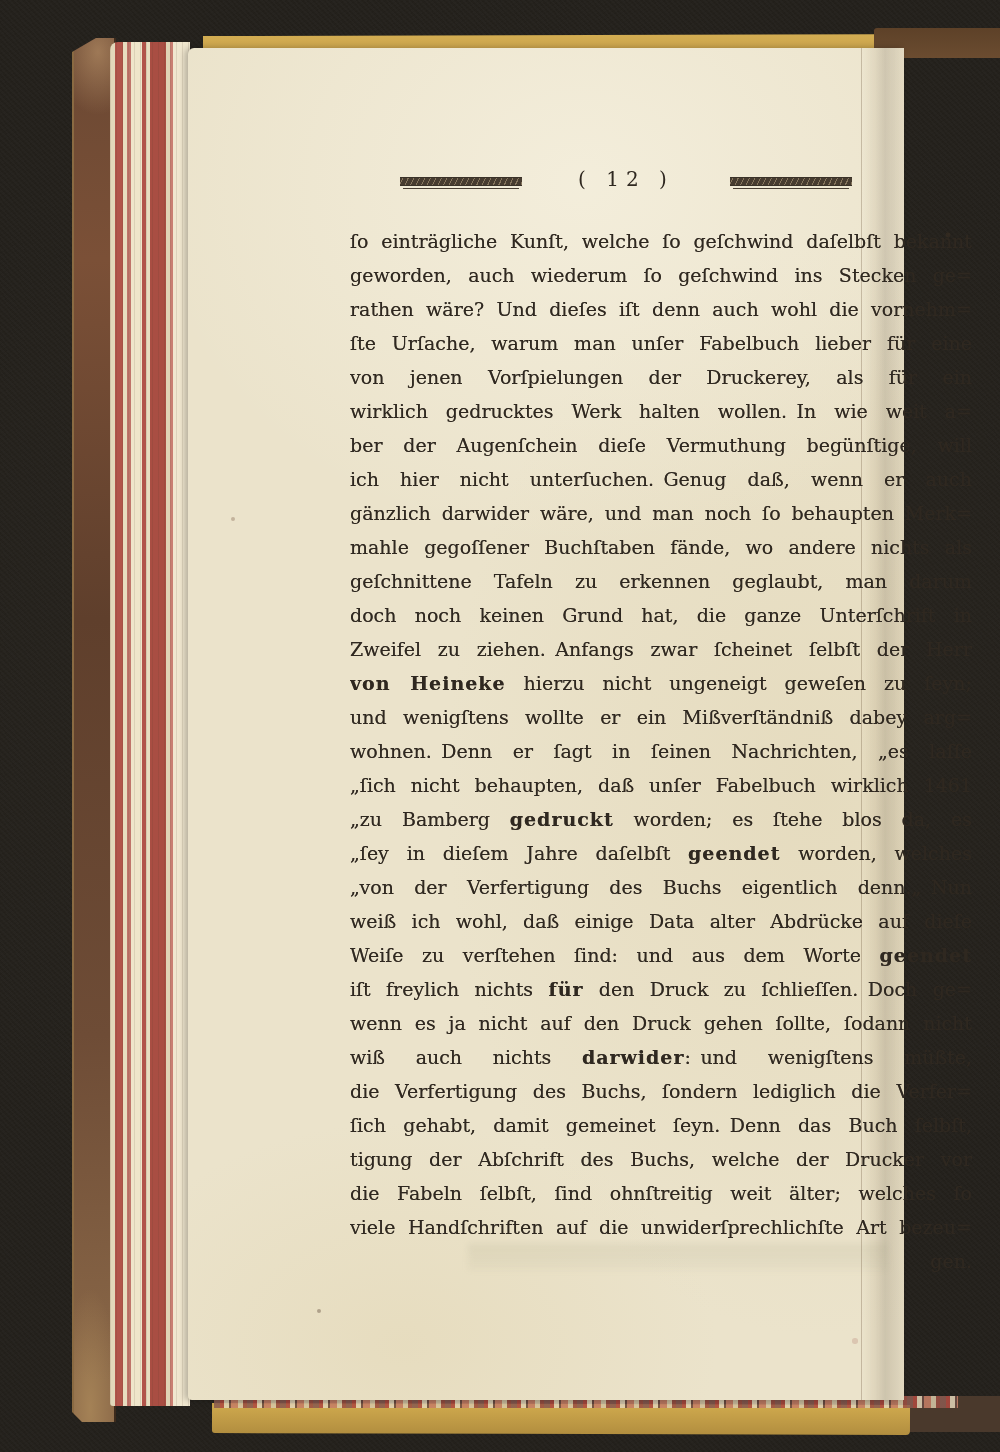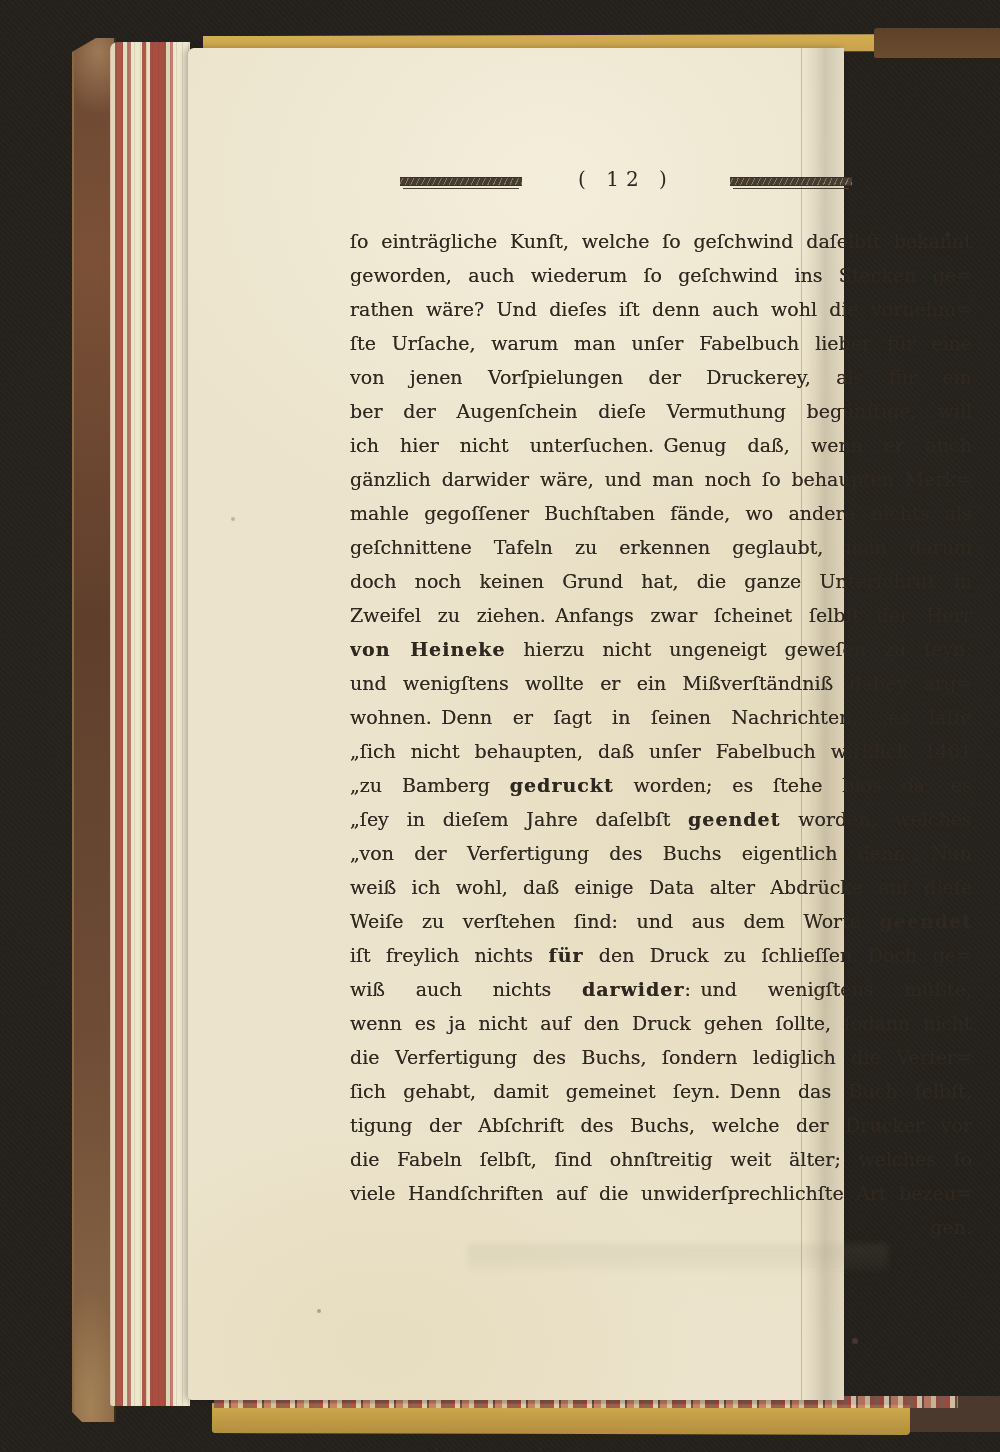"( 12 )" .page { width: 656px -> 716px }
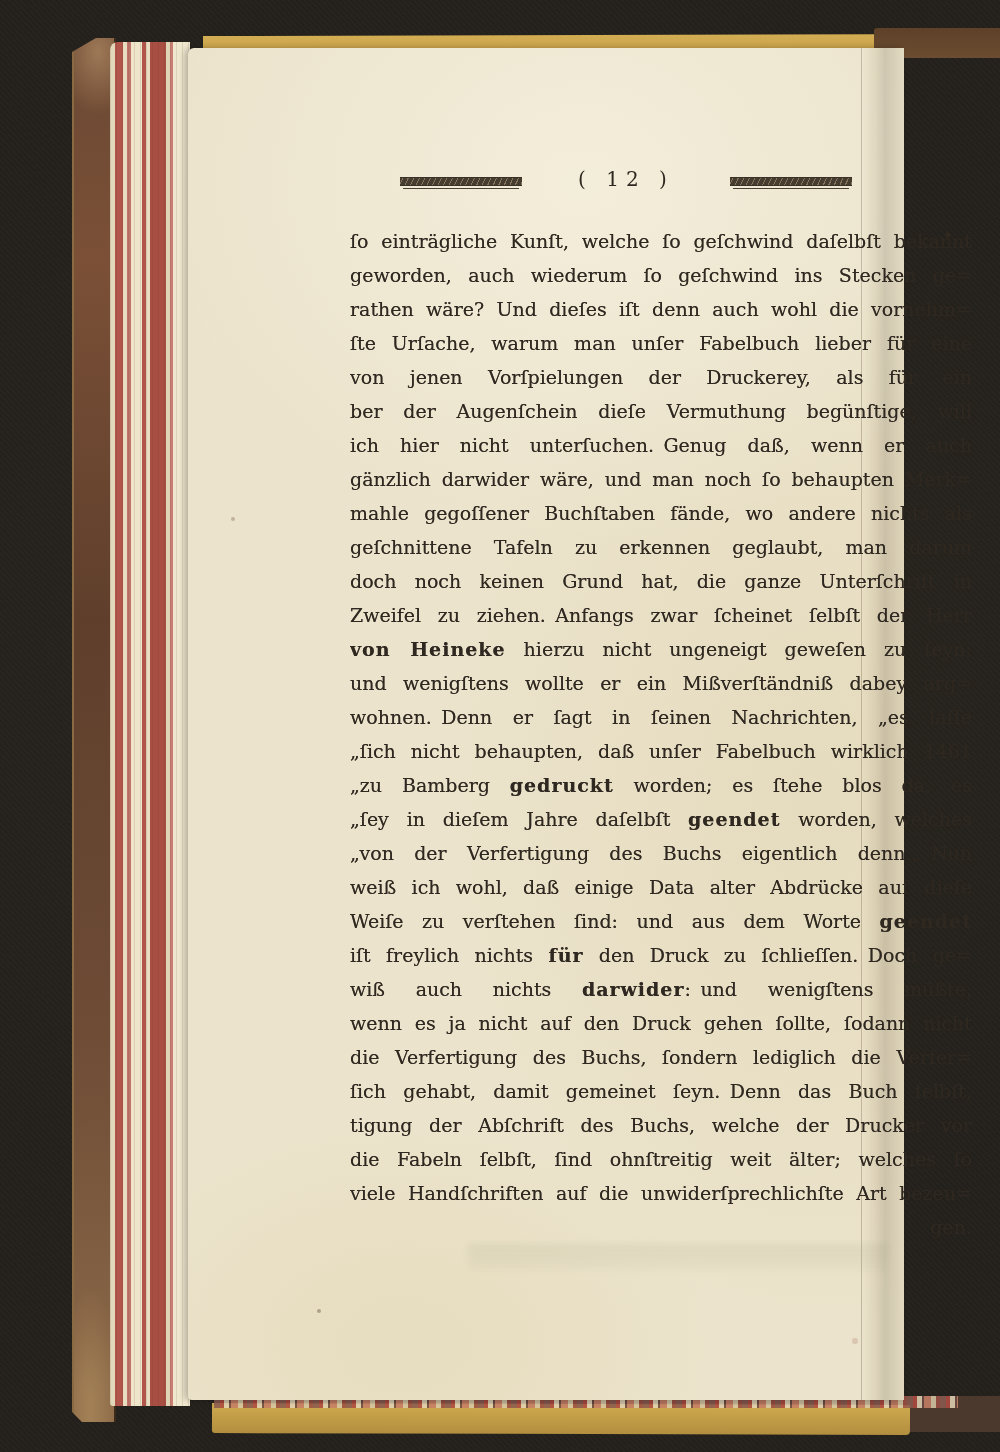"wirklich gedrucktes Werk halten wollen." div.line { html: none -> <div><span>wirklich gedrucktes Werk halten wollen. In wie weit a=</span></div> }
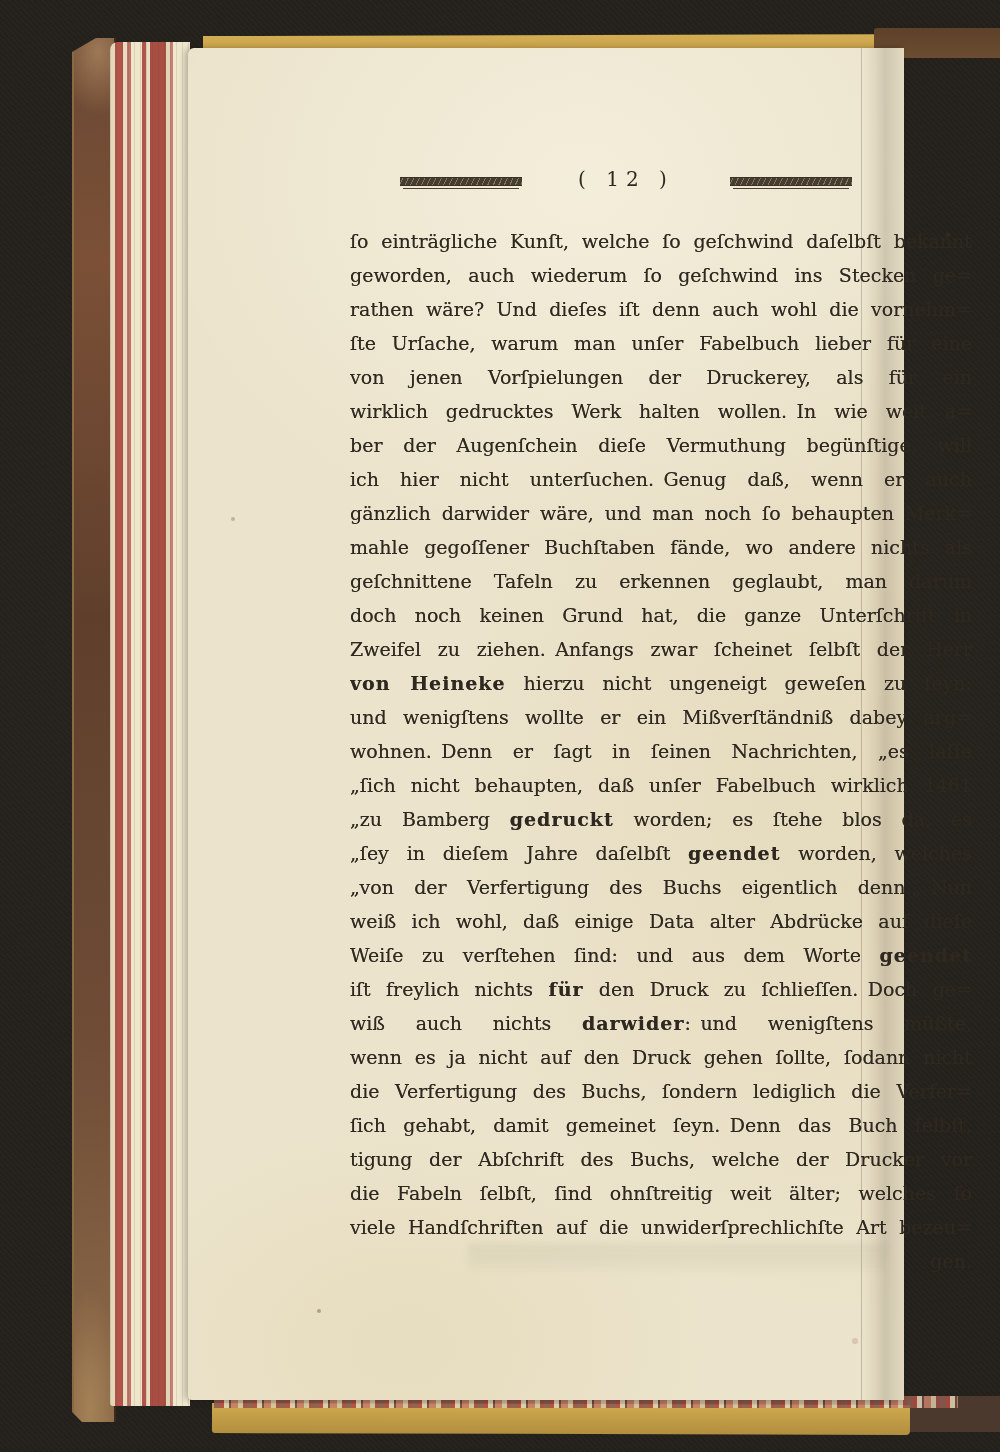"wiß auch nichts darwider: und" div.line { order: before "wenn es ja nicht auf" -> after "wenn es ja nicht auf" }
